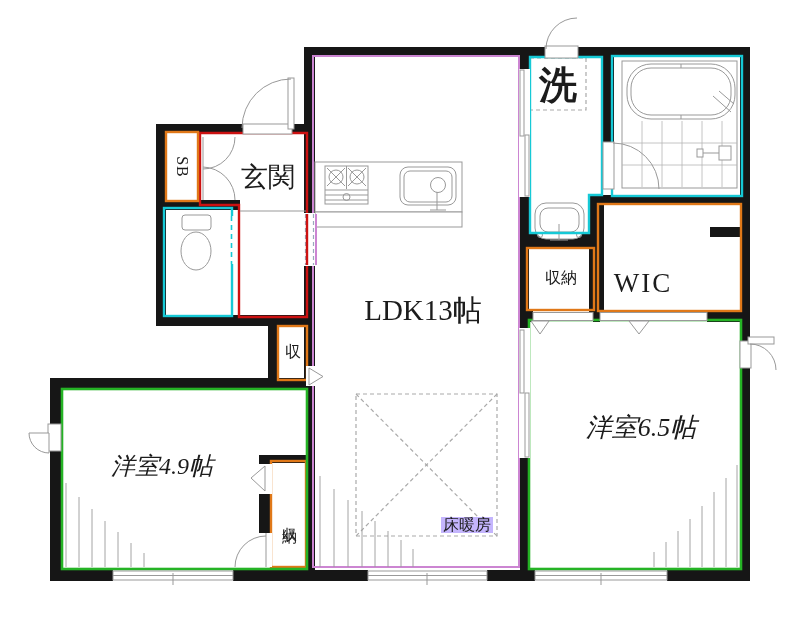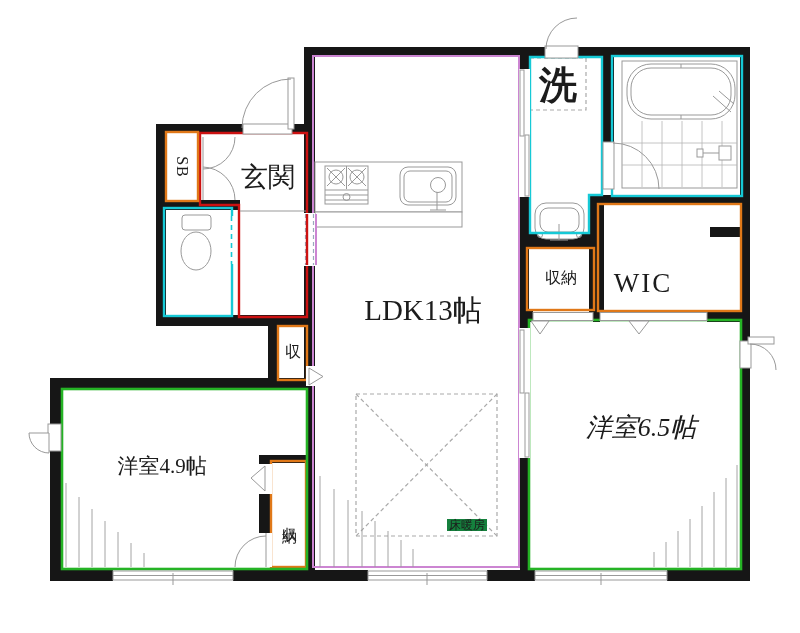"洋室4.9帖" .lbl-room49 { font-size: 21px -> 24px; font-style: none -> italic }
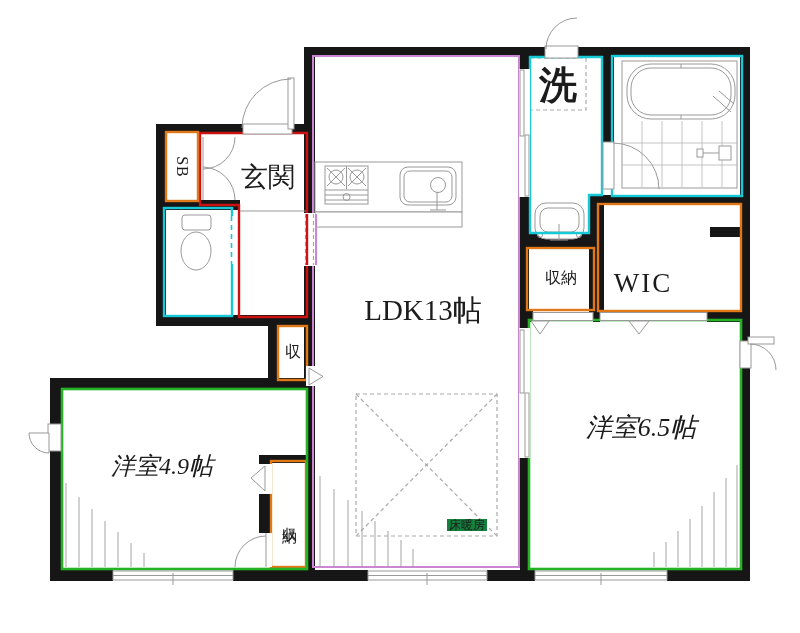"床暖房" .lbl-yukadanbo { background: #15803d -> #c4b5fd; font-size: 12px -> 16px }
